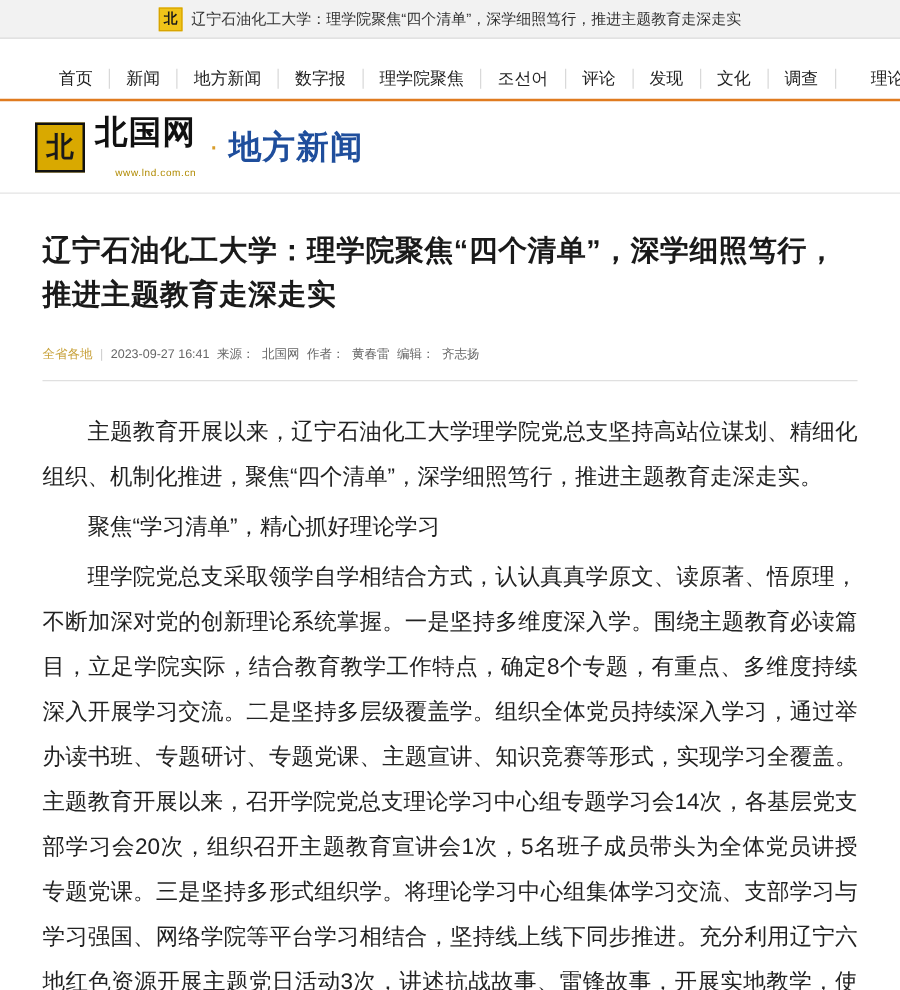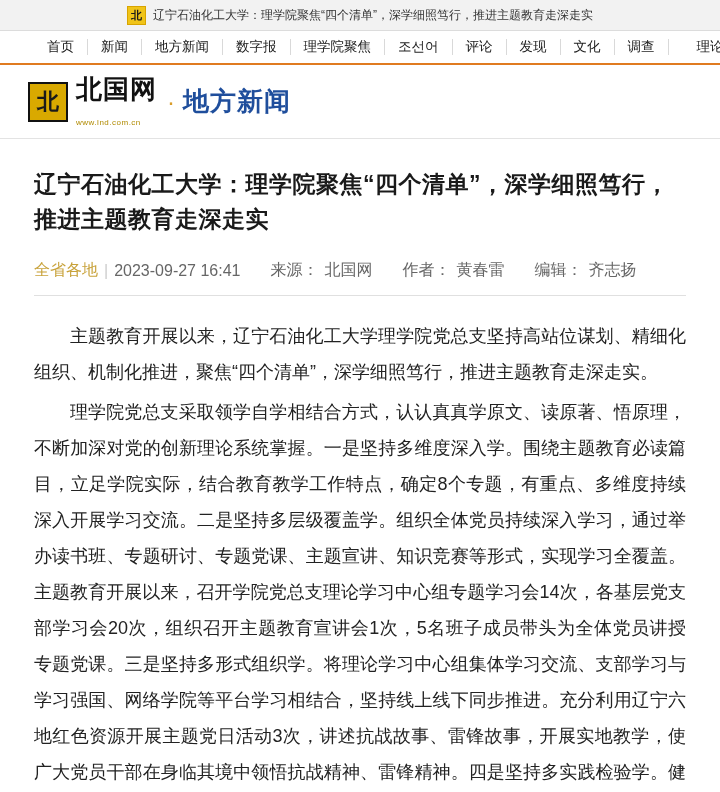"首页" .navbar { margin-top: none -> 16px }
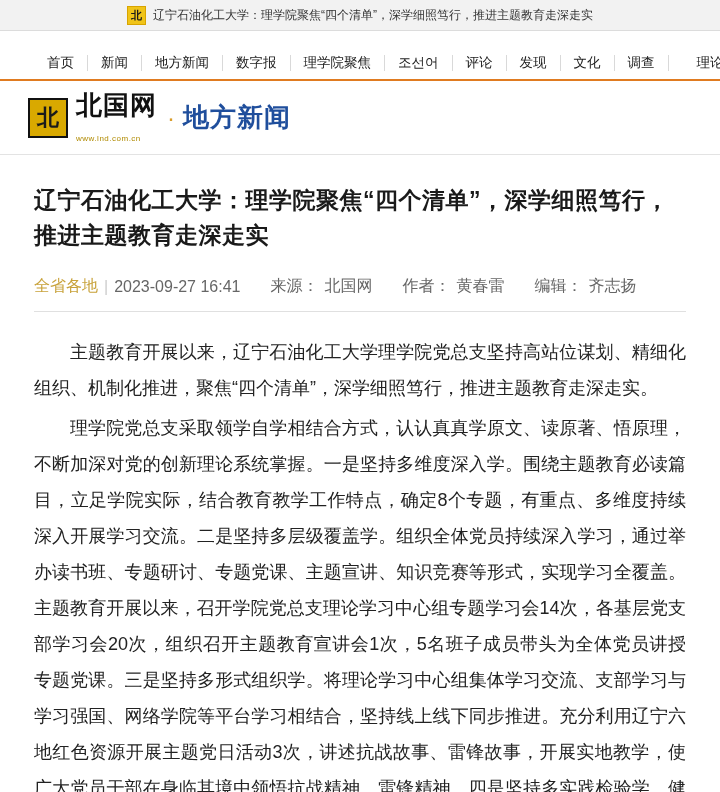"www.lnd.com.cn" .logo-url { text-align: none -> right }
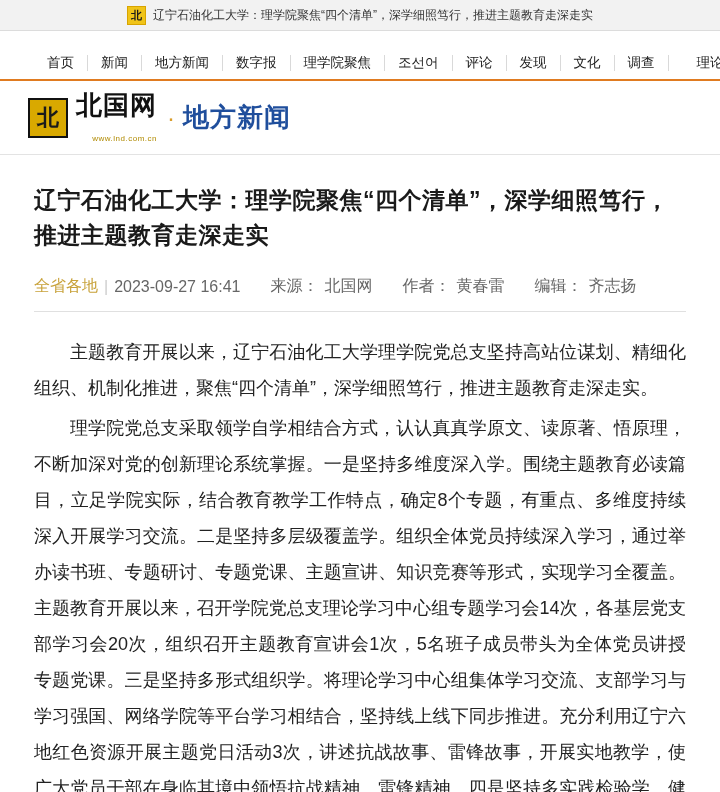"全省各地" .meta { font-size: 16px -> 10px }
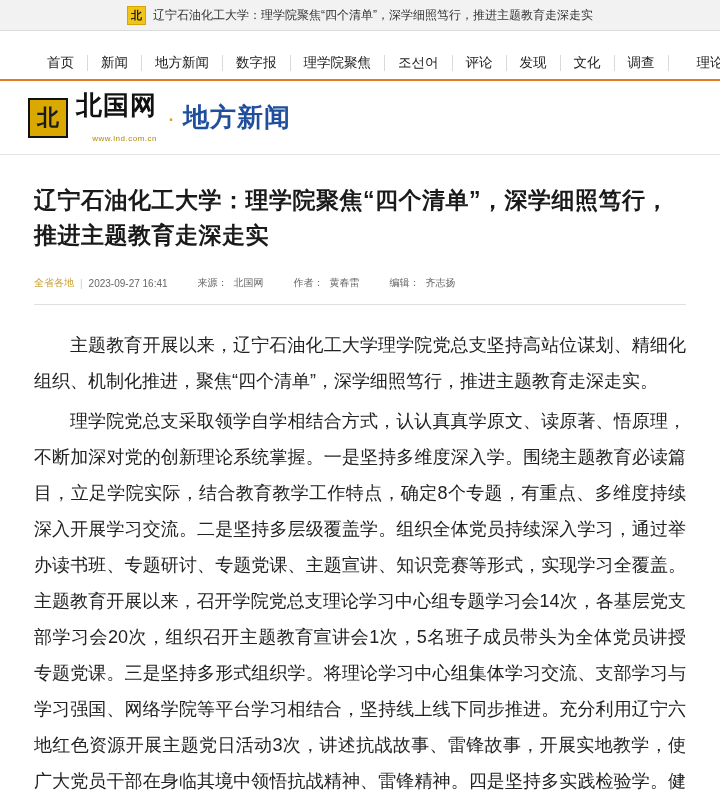"来源：" .meta .label { margin-left: 24px -> none }
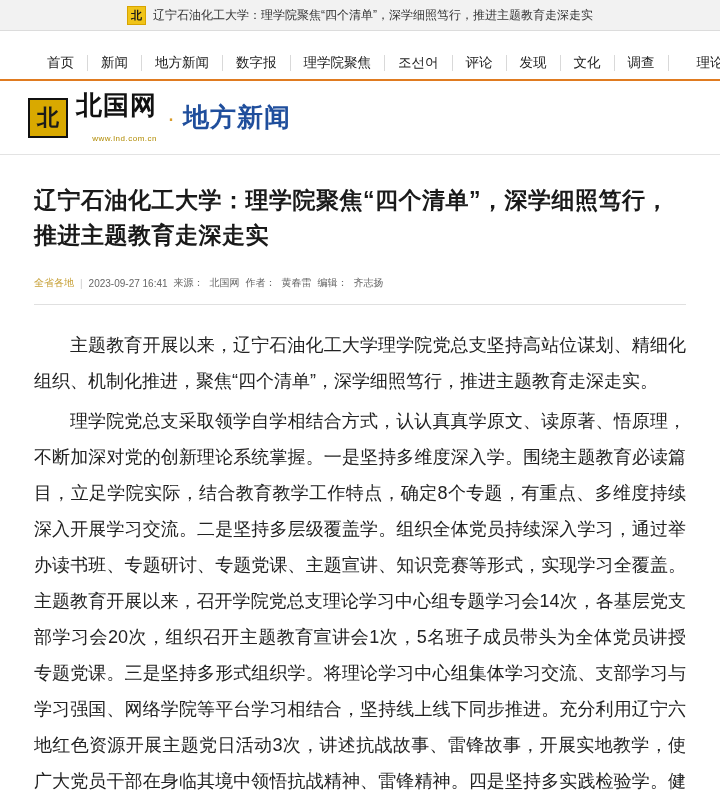"聚焦“学习清单”，精心抓好理论学习" p { html: none -> <p>聚焦“学习清单”，精心抓好理论学习</p> }
